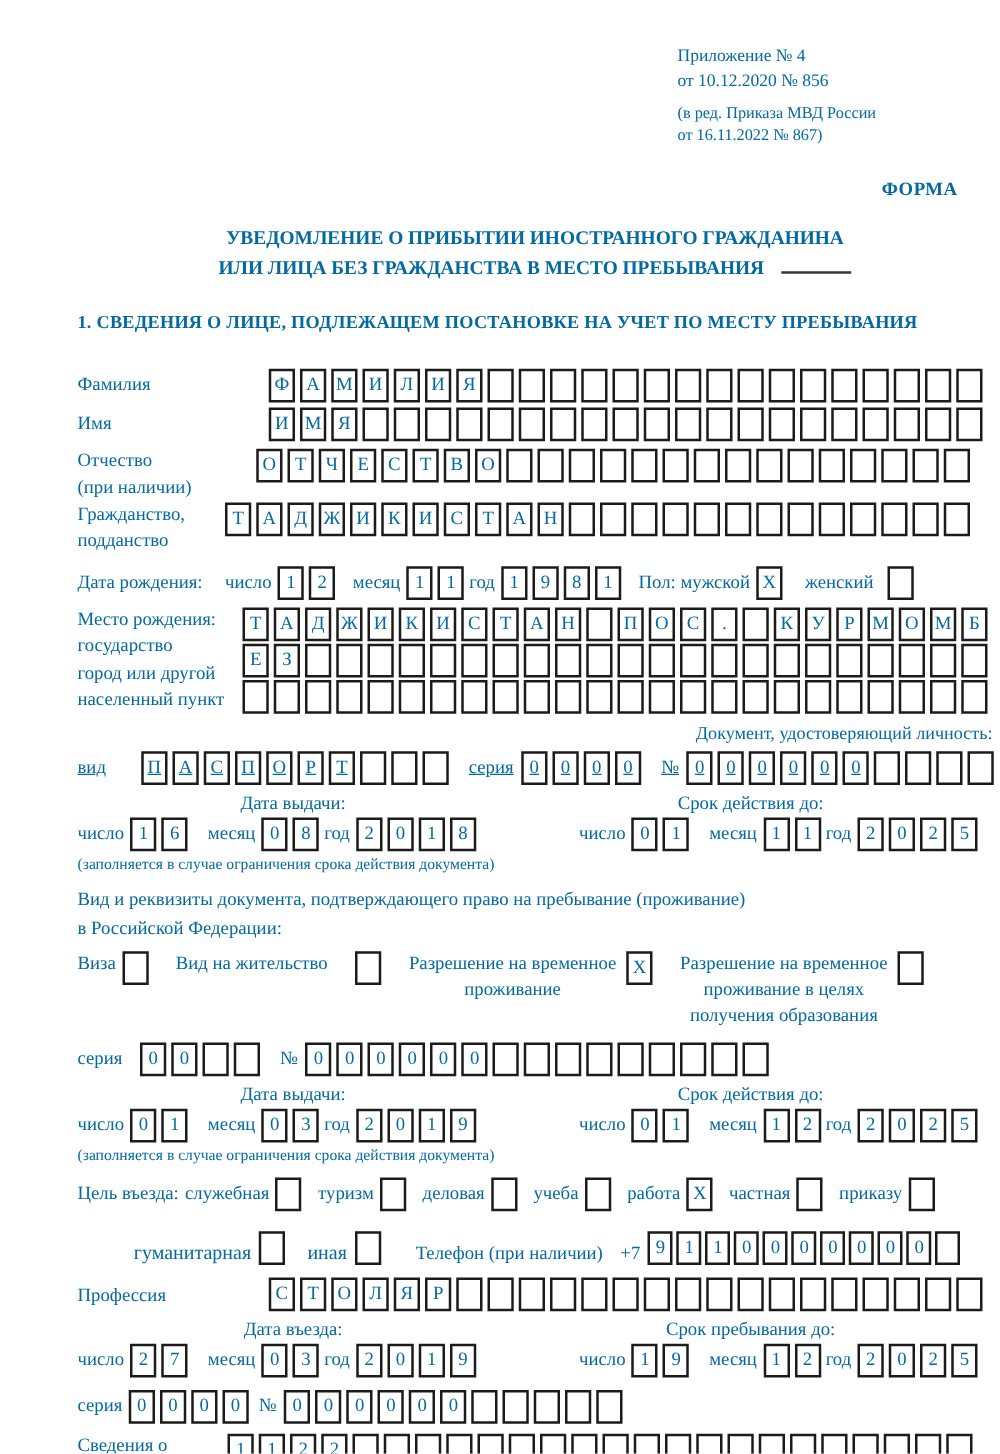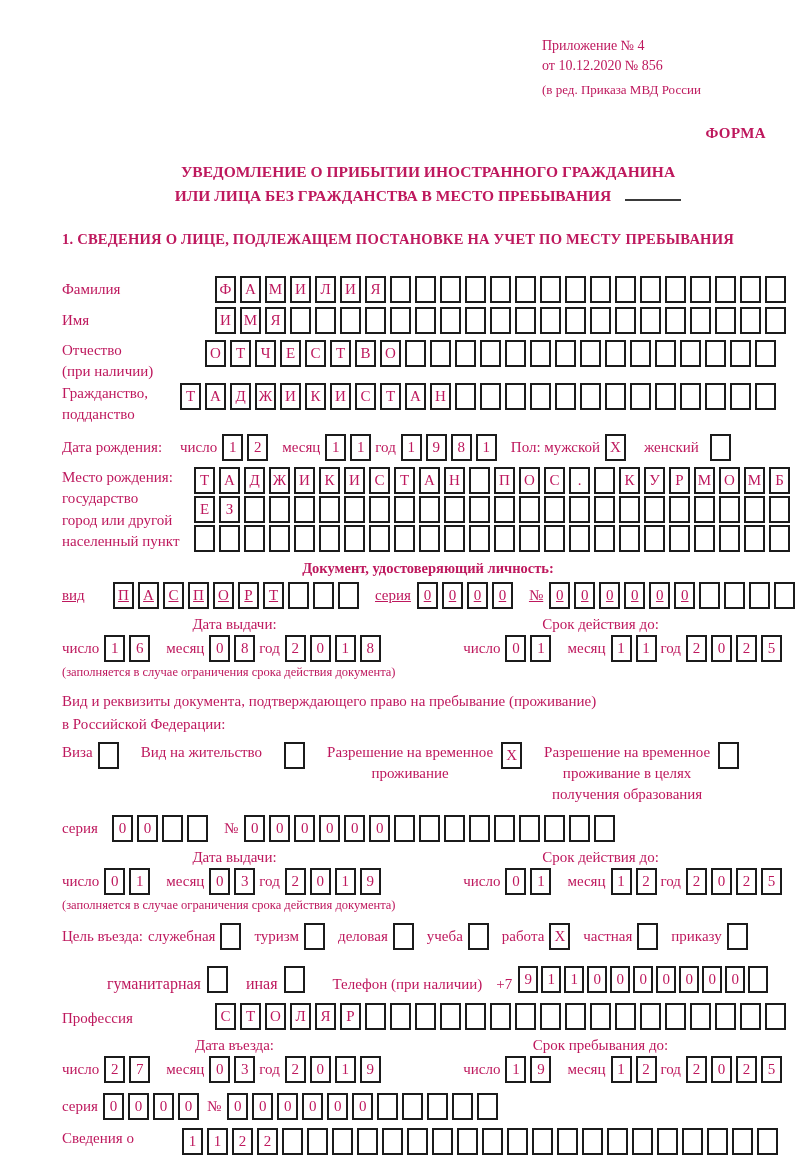"Приложение № 4" .page { color: #be185d -> #0369a1 }
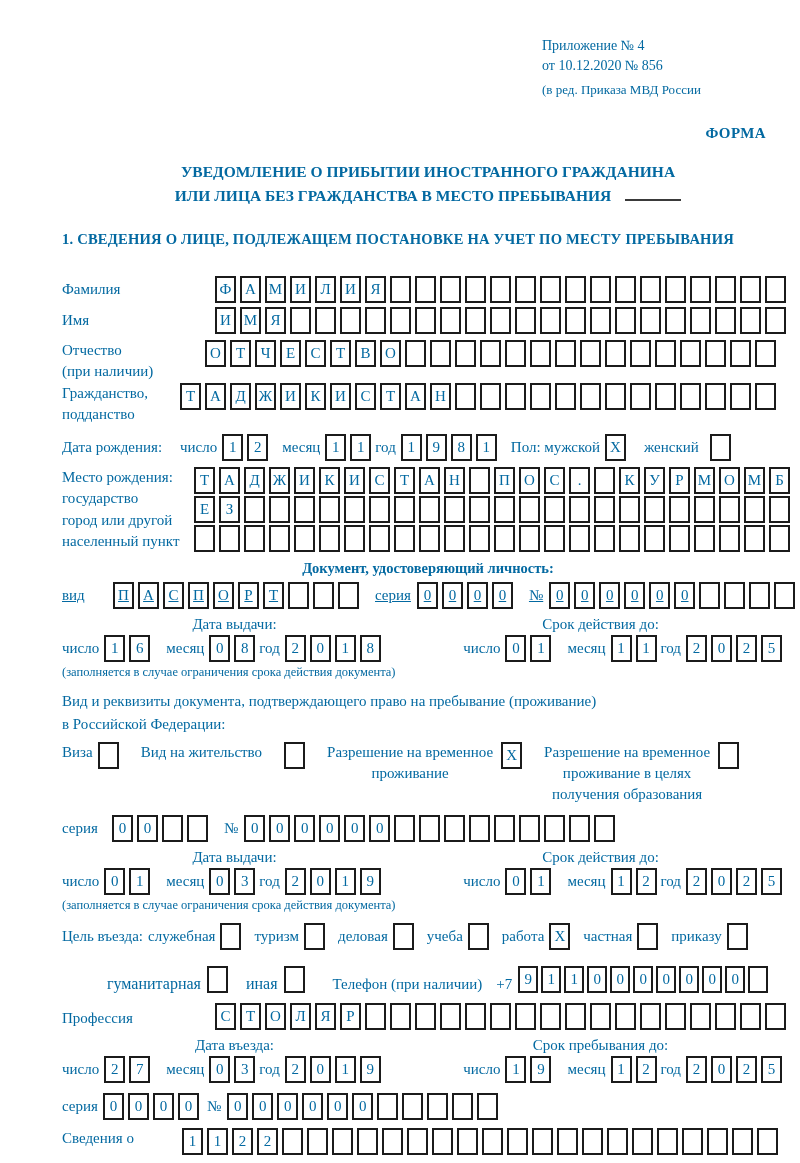"от 16.11.2022 № 867)" div.amend { html: none -> <div>от 16.11.2022 № 867)</div> }
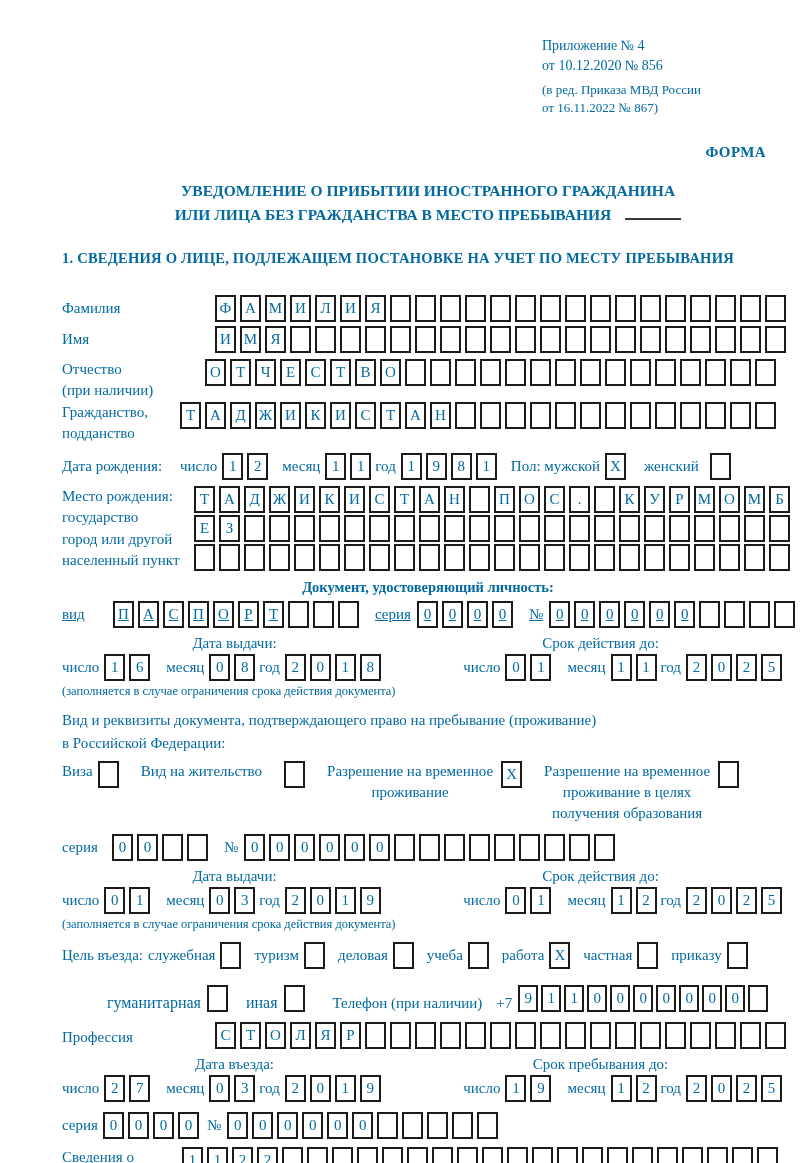"Документ, удостоверяющий личность:" .doc-header { font-weight: bold -> normal; text-align: center -> right }
